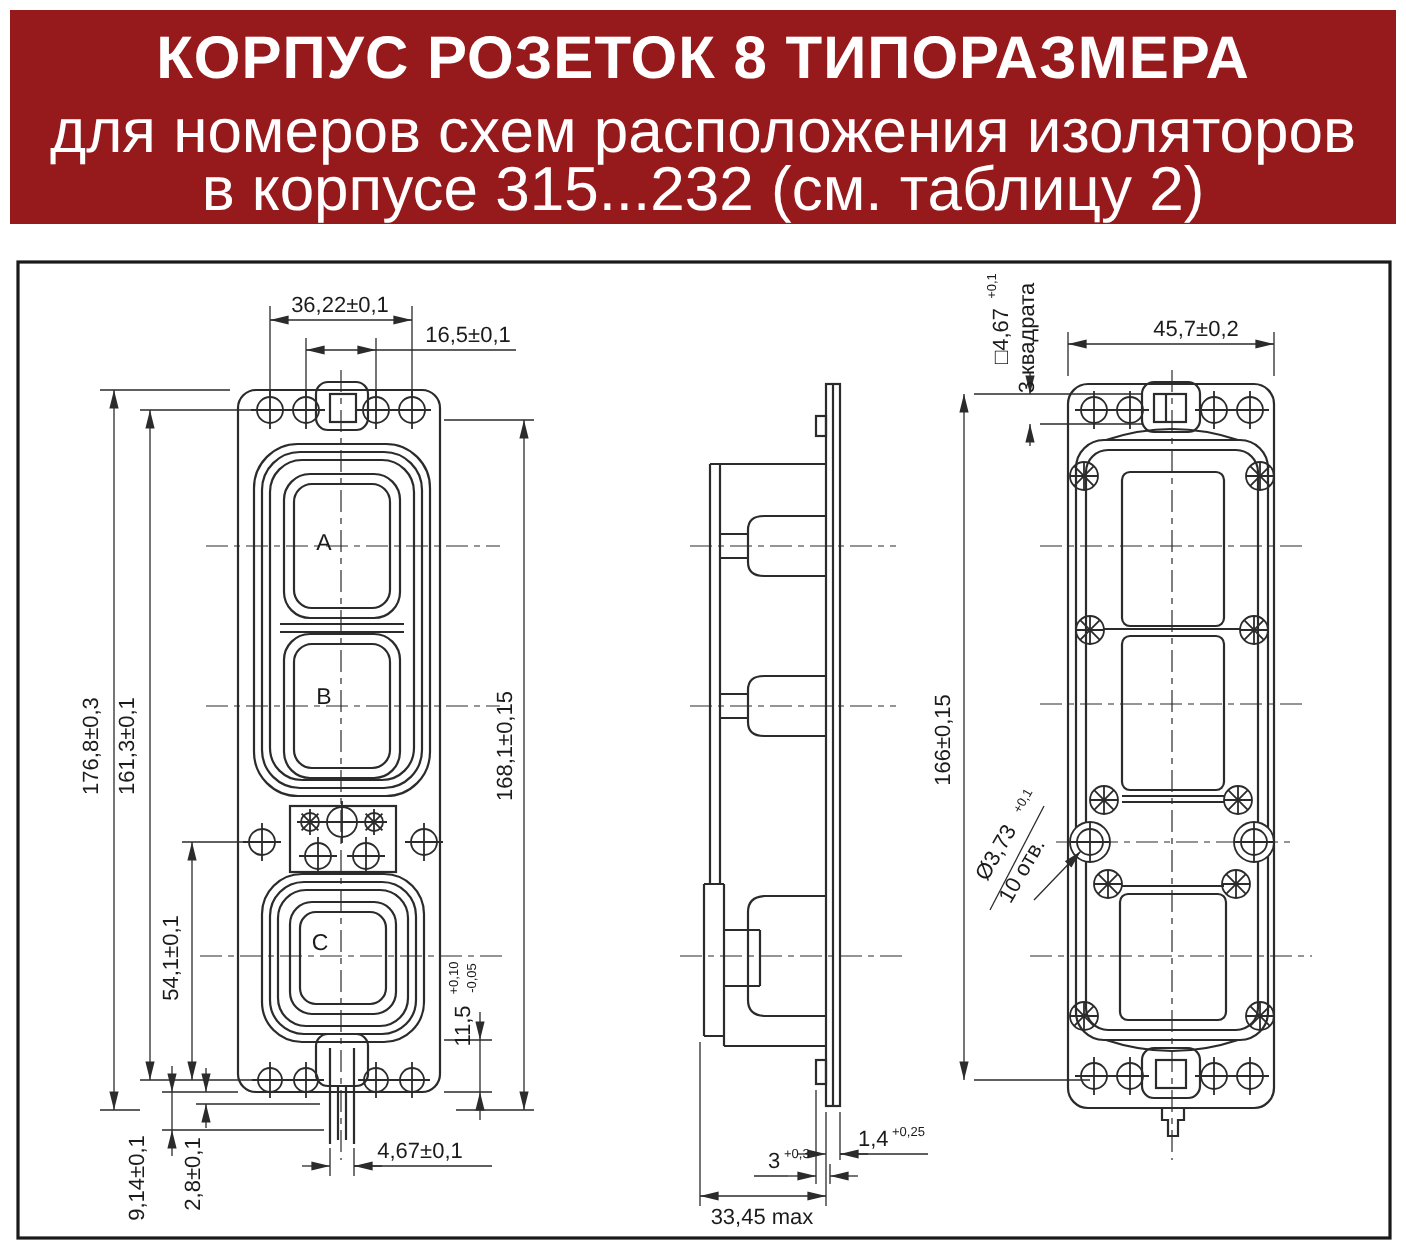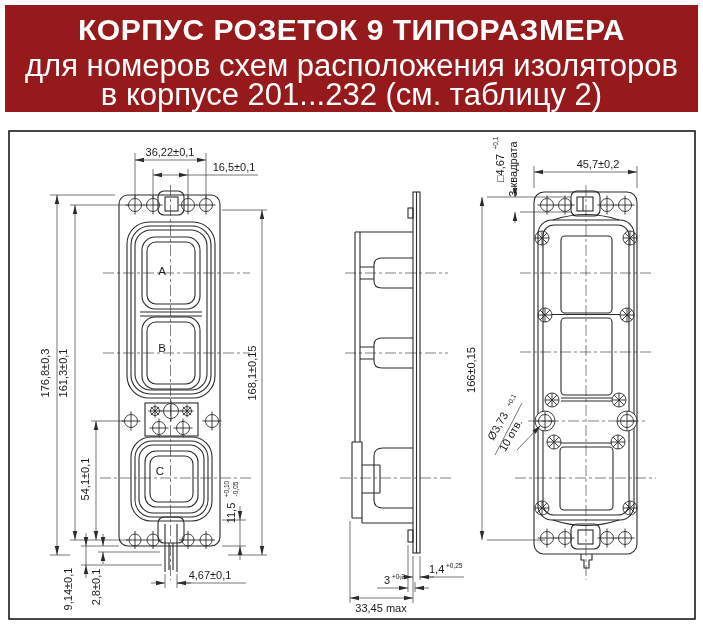"КОРПУС РОЗЕТОК 9 ТИПОРАЗМЕРА" div.h-title { text: 9 -> 8 }
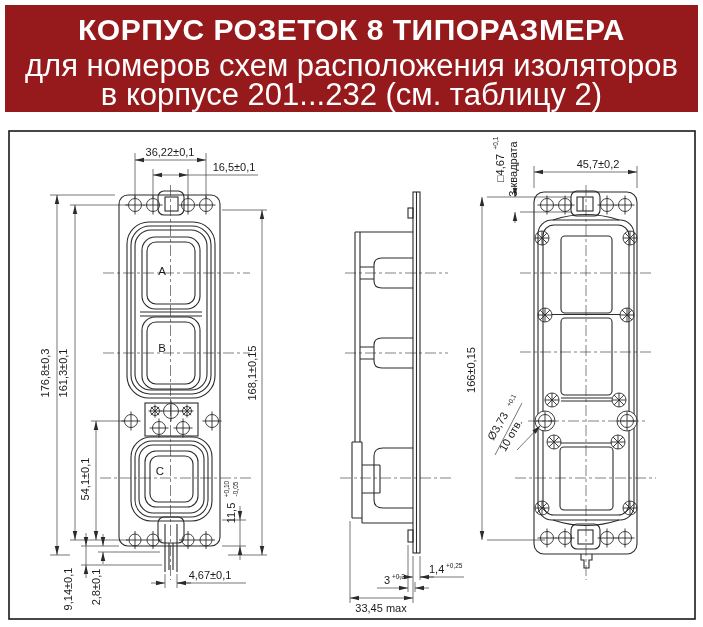"в корпусе 201...232 (см. таблицу" div.h-sub { text: 201...232 -> 315...232 }
